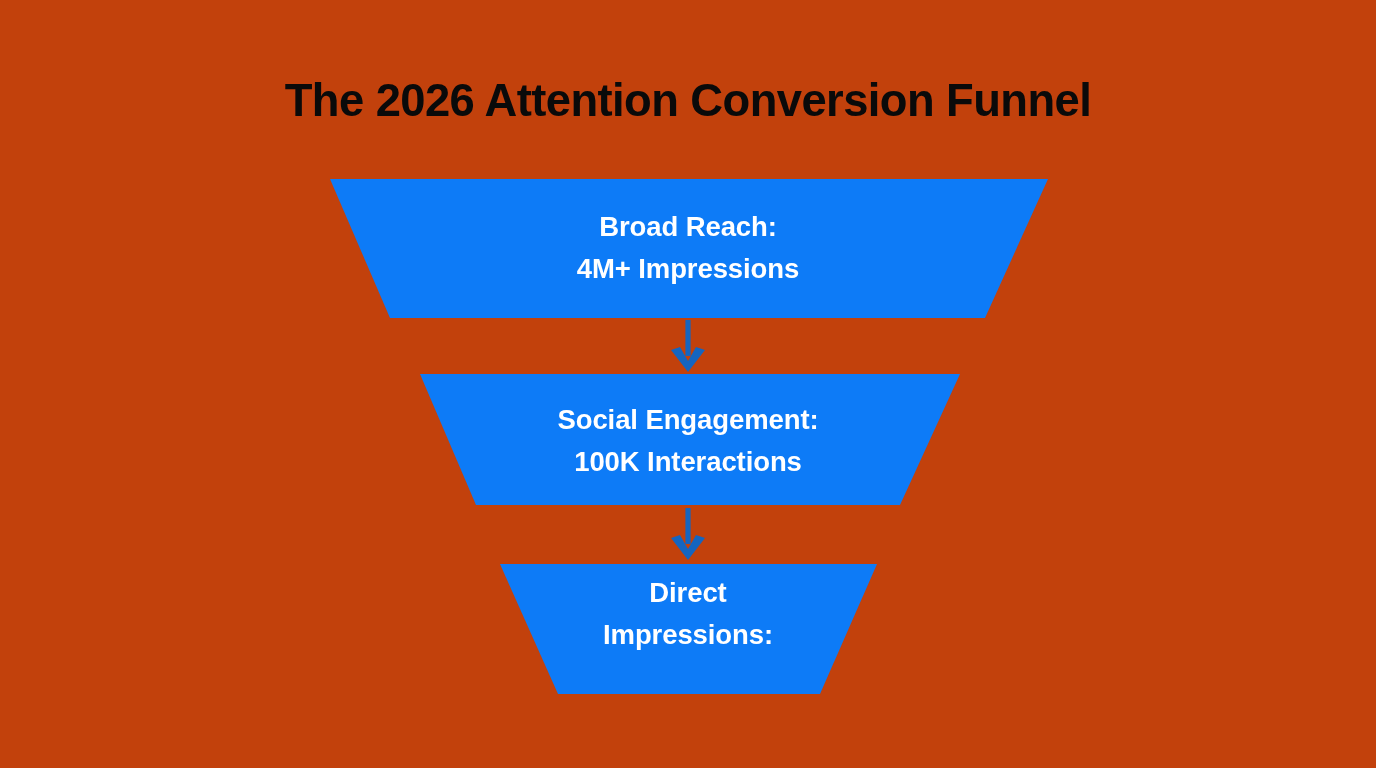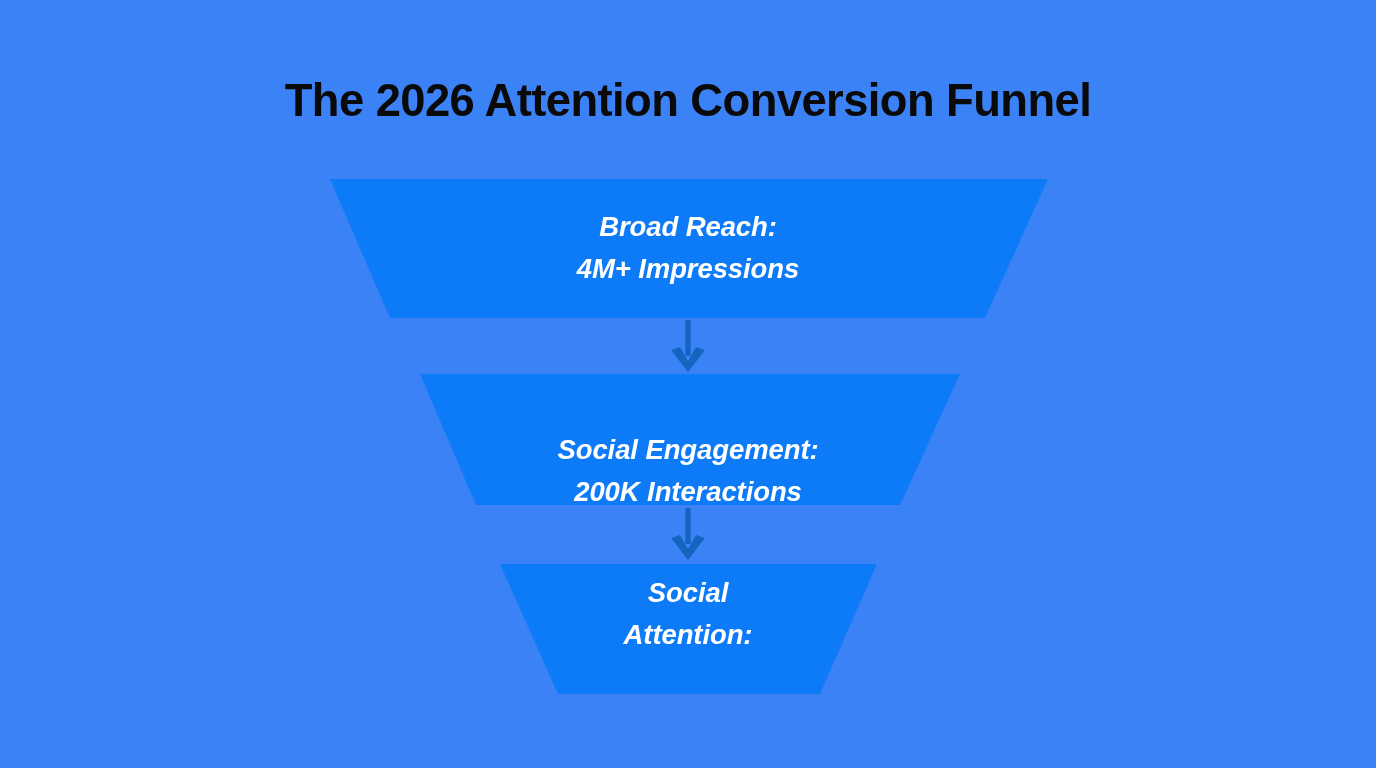"The 2026 Attention Conversion Funnel" div { background: #3b82f6 -> #c2410c }
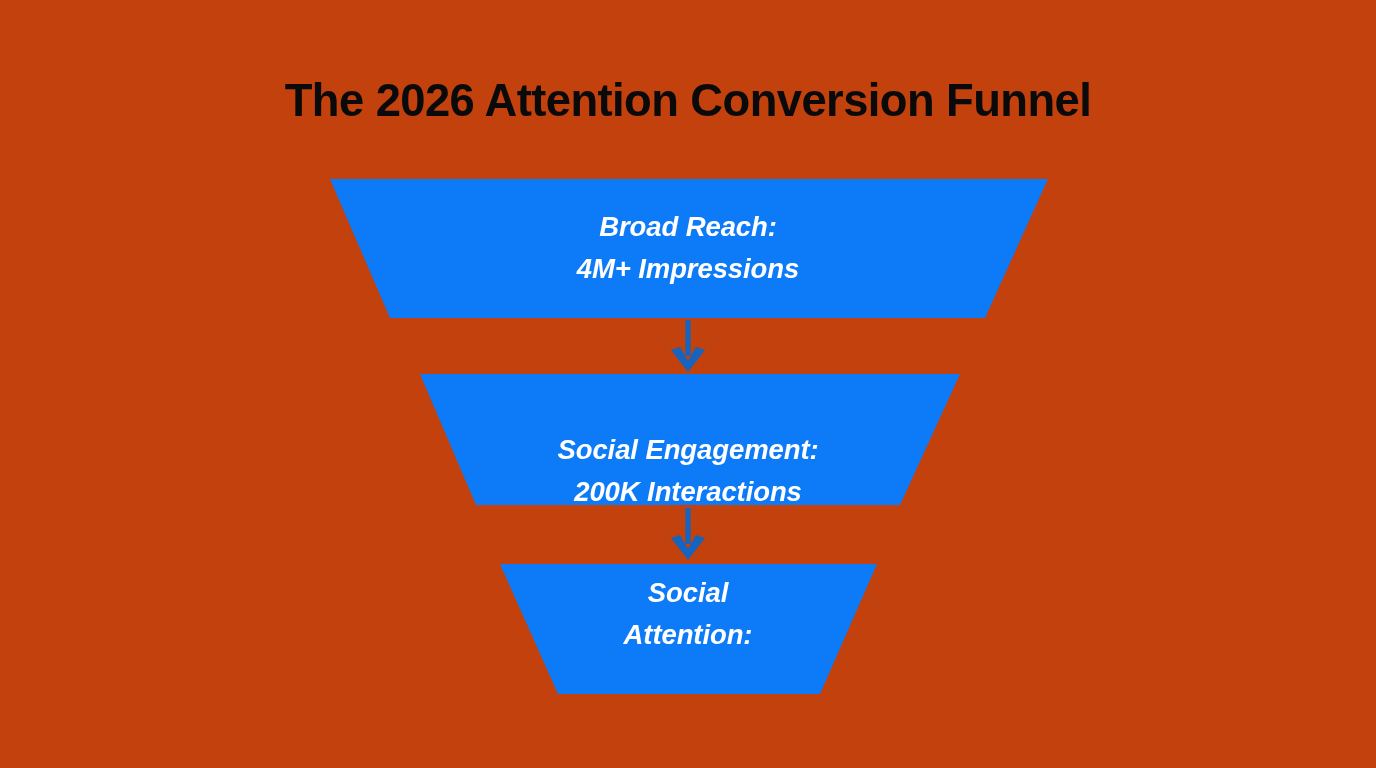"Broad Reach:" .stage-label .tline { font-style: italic -> none }
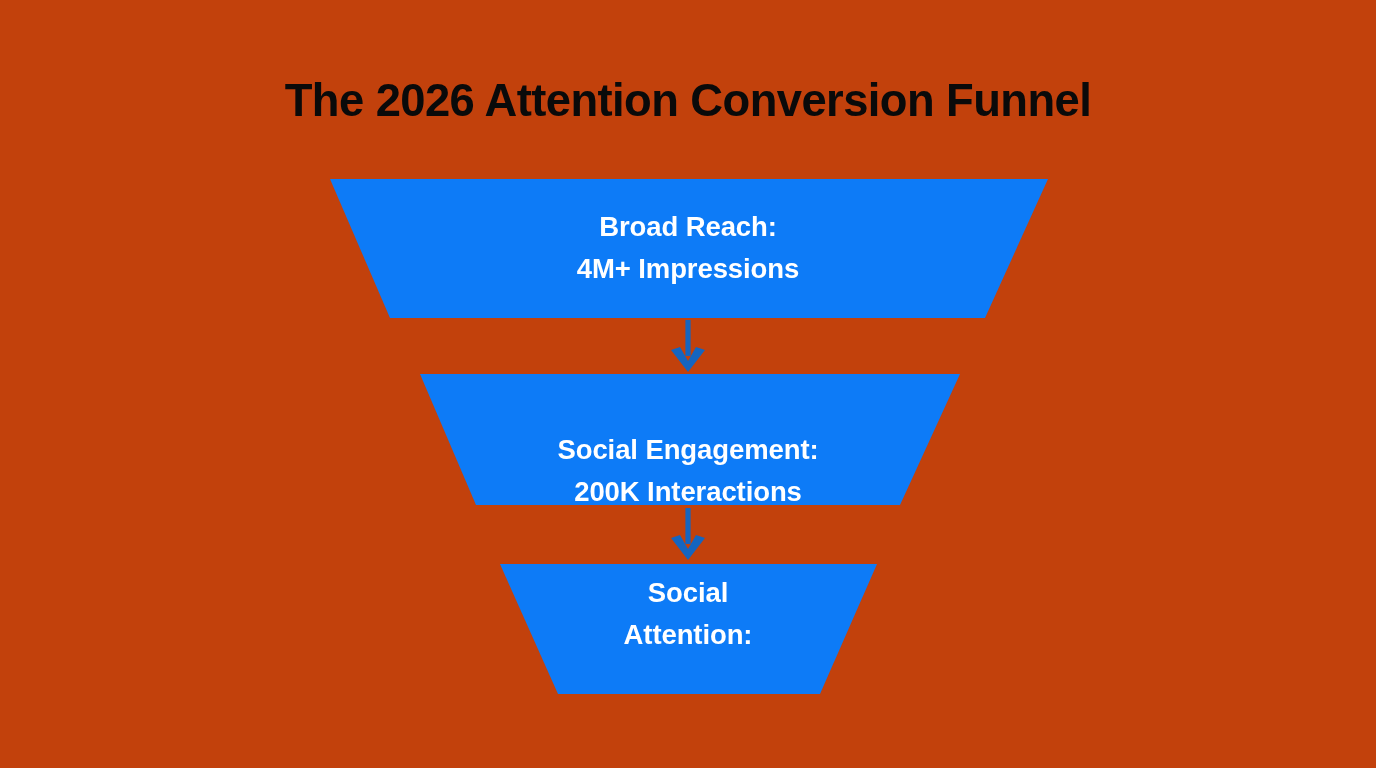"Social Engagement:" div.stage-label { margin-top: 30px -> none }
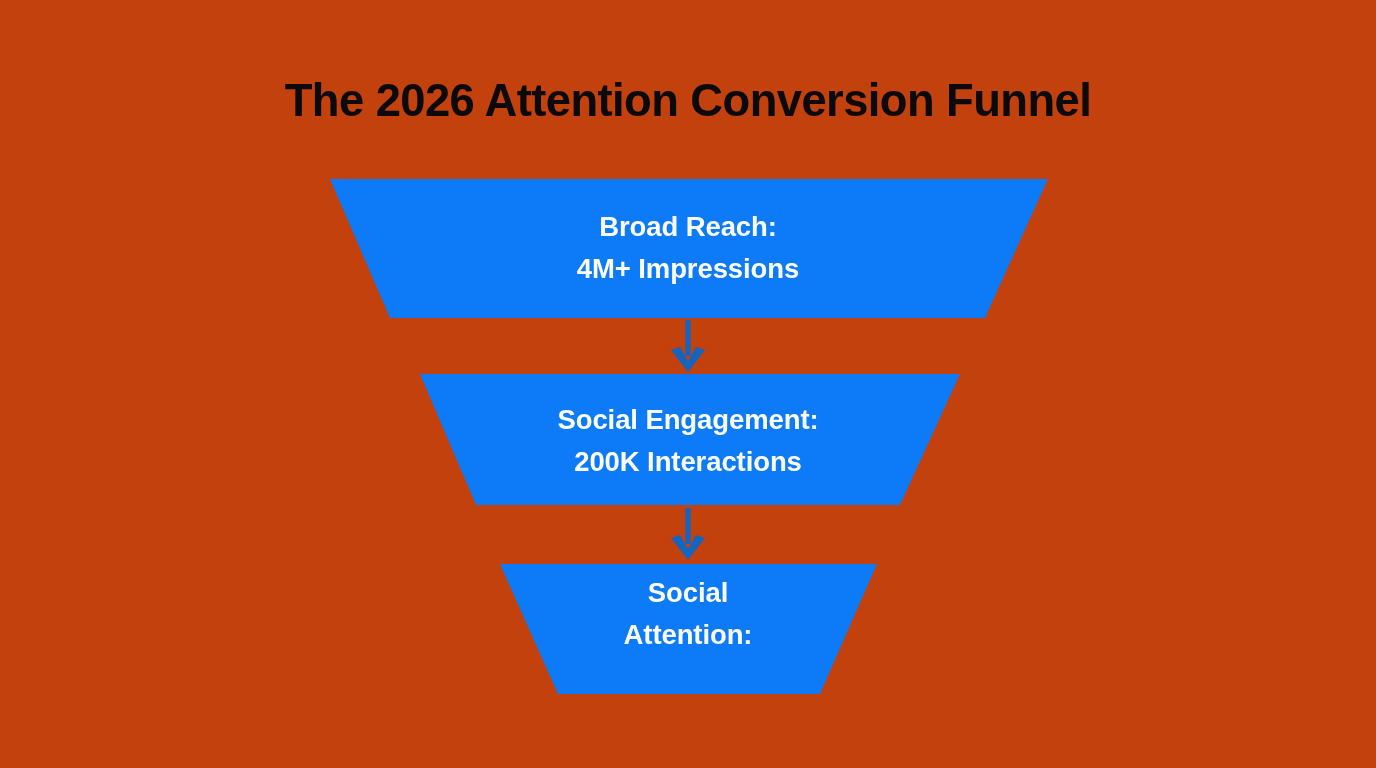"200K Interactions" span.tline { text: 200K -> 100K }
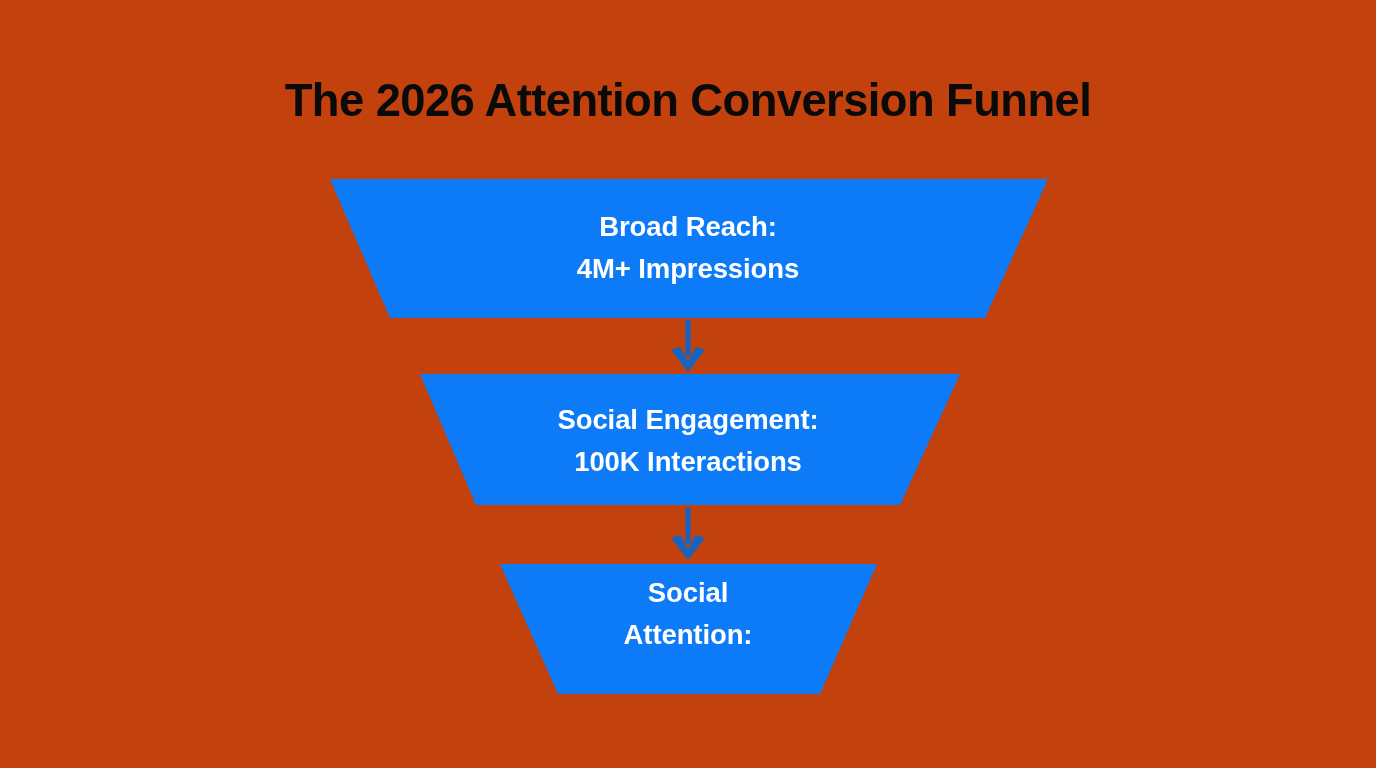"Social" span.tline { text: Social -> Direct }
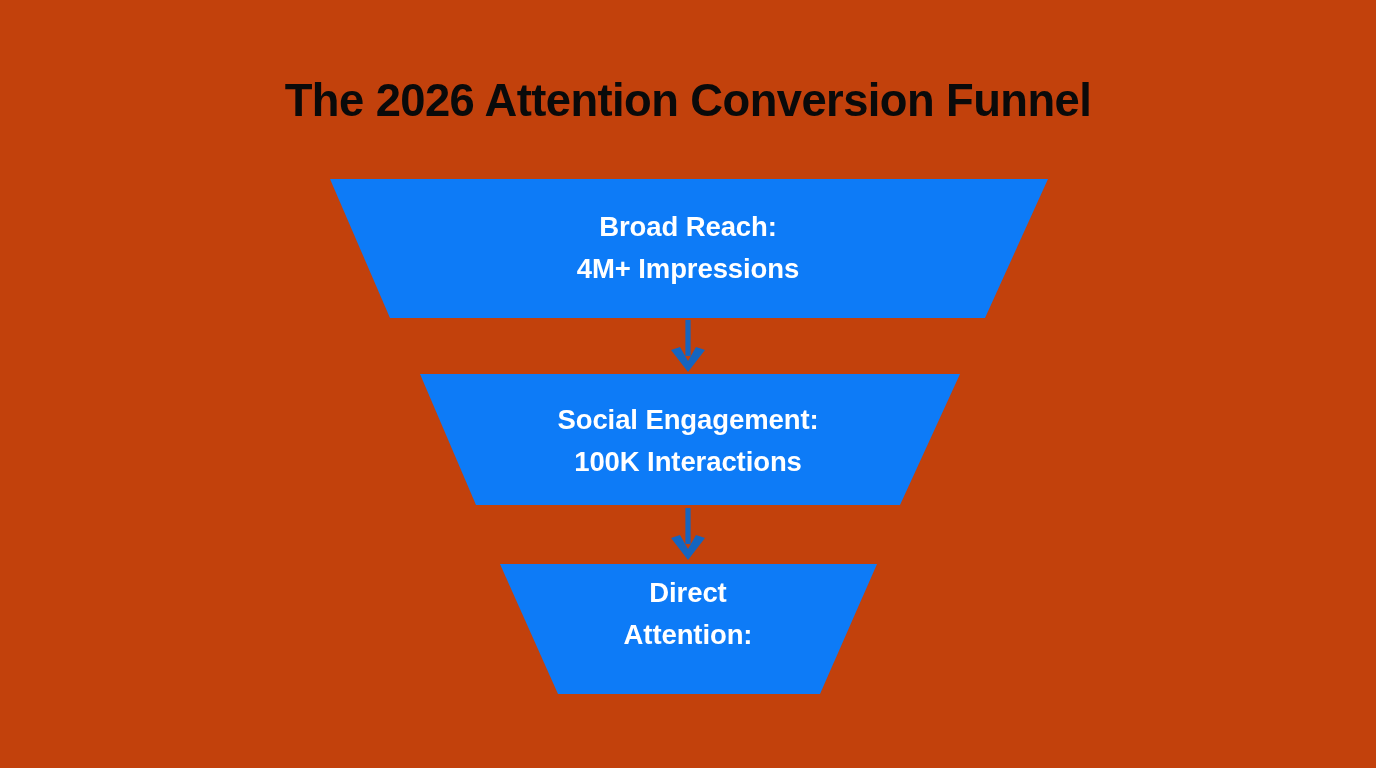"Attention:" span.tline { text: Attention -> Impressions }
